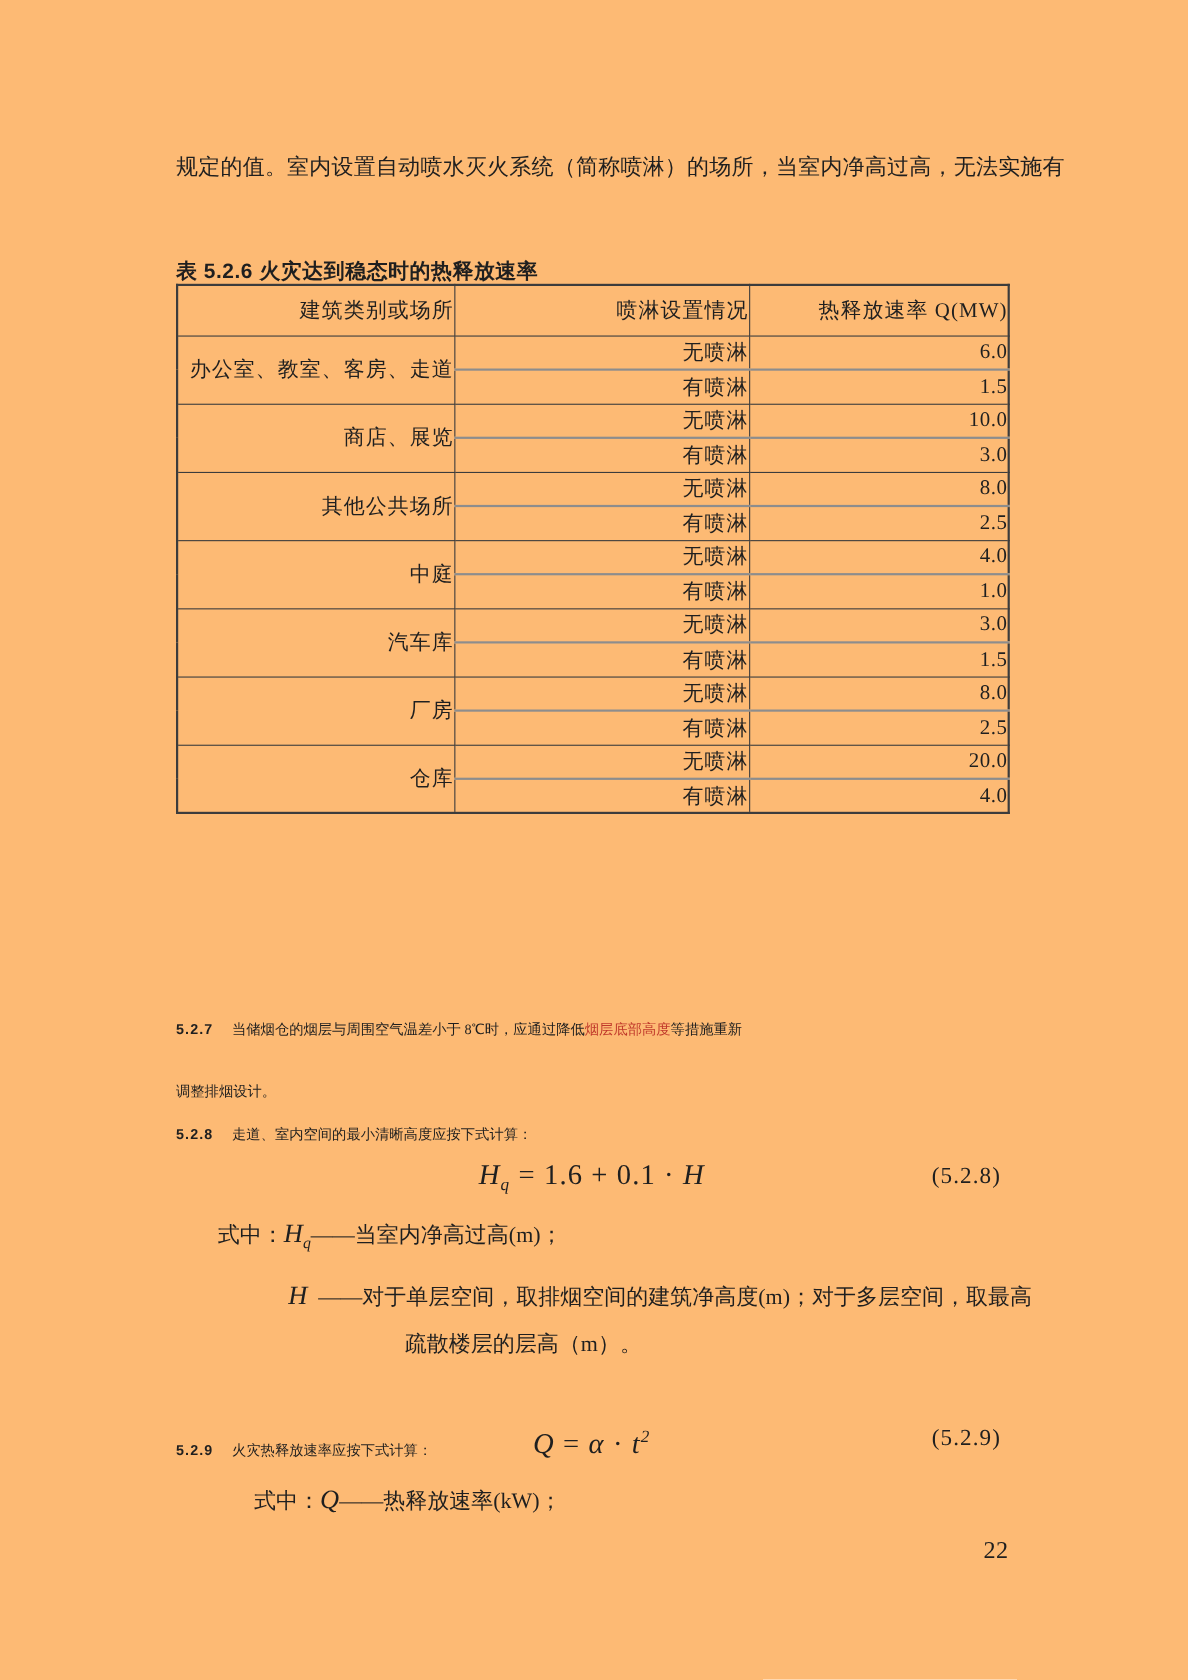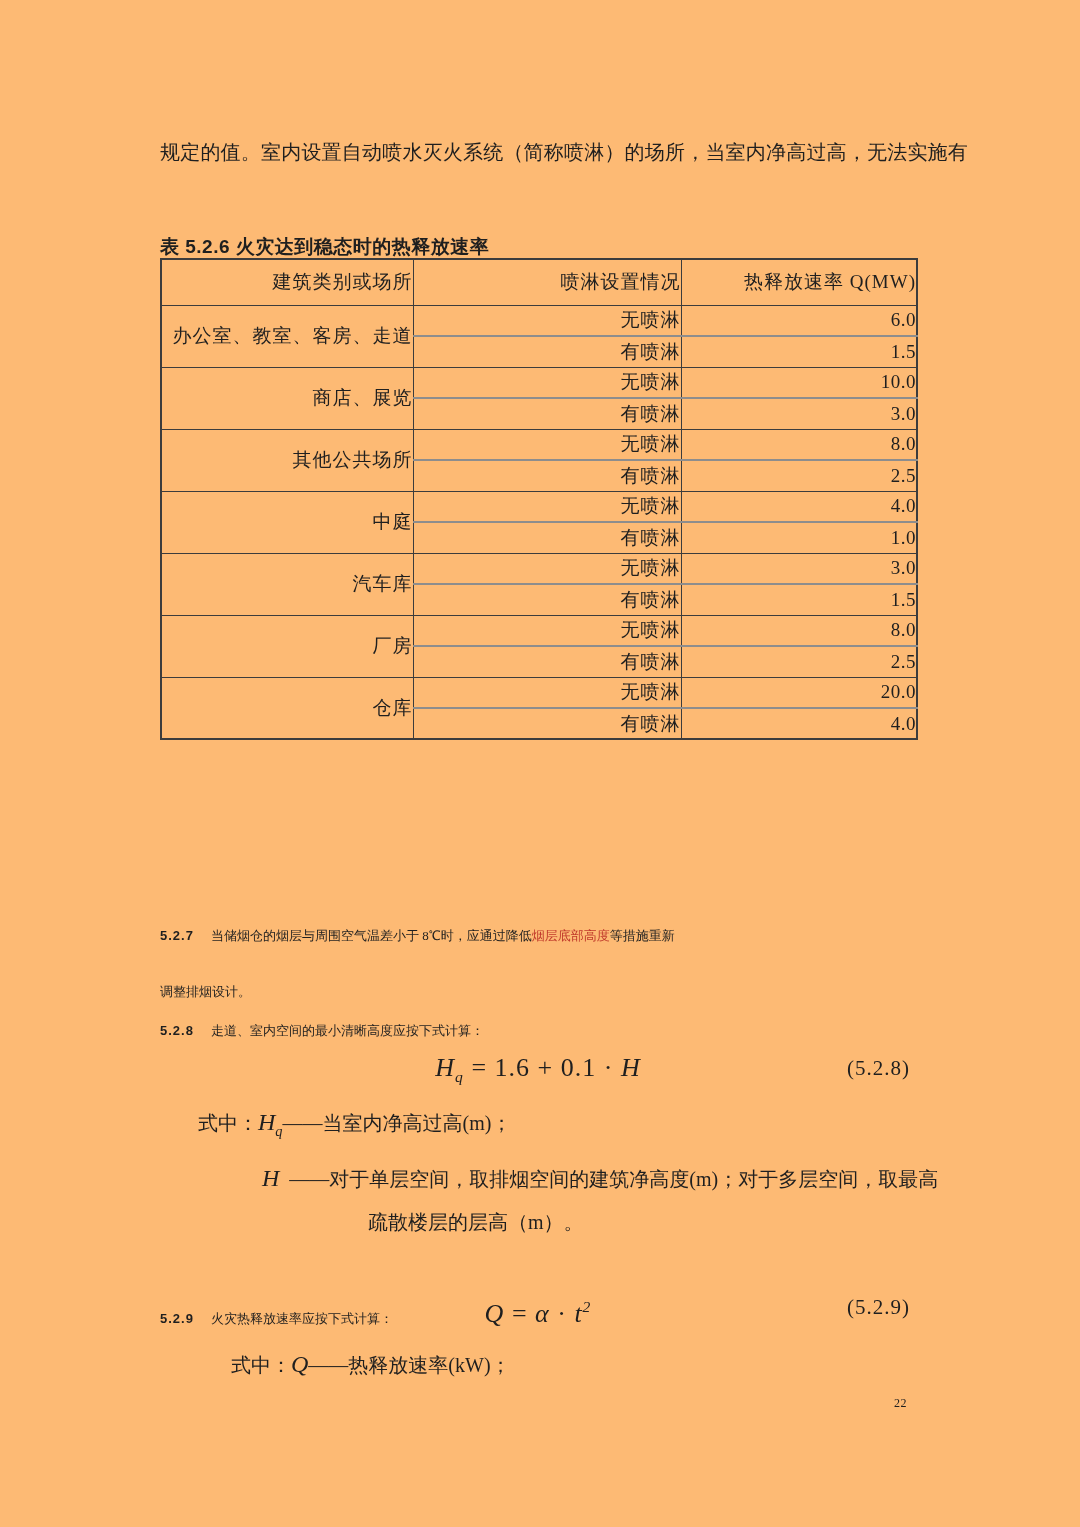"22" .page-number { font-size: 12px -> 22px }
